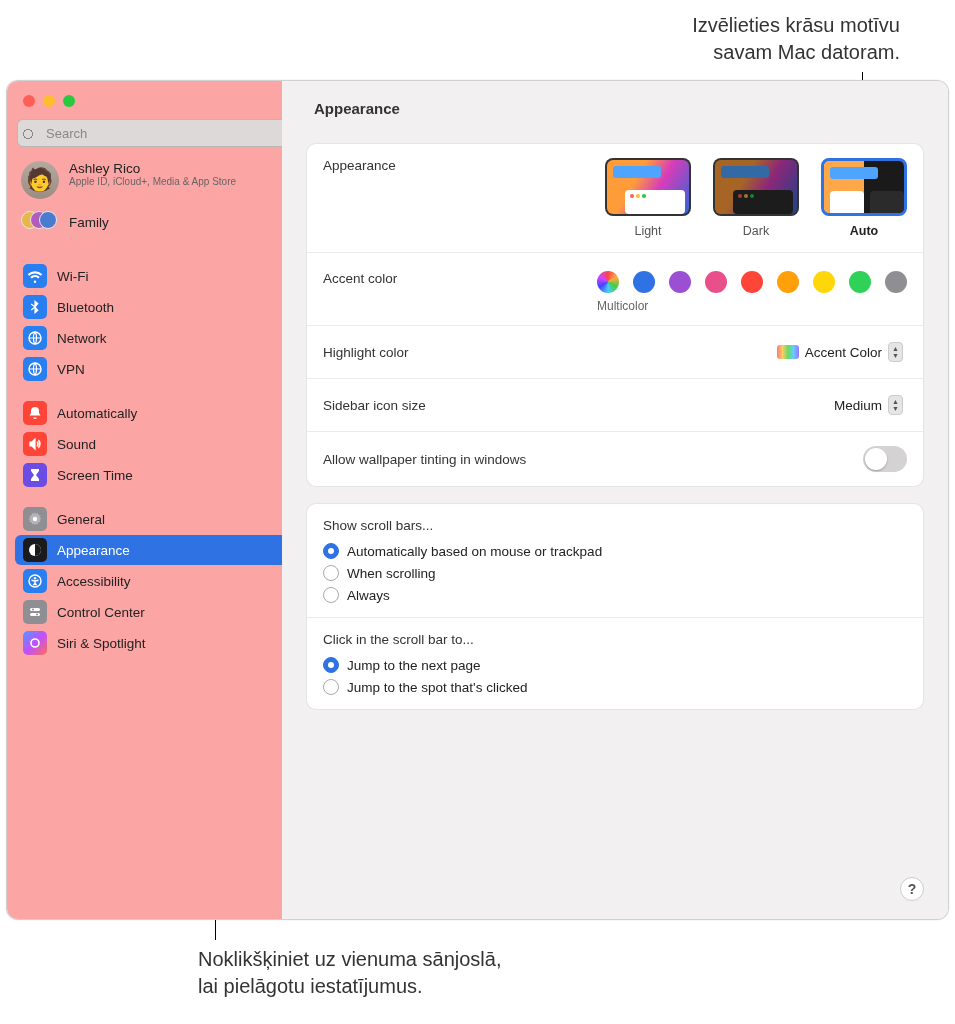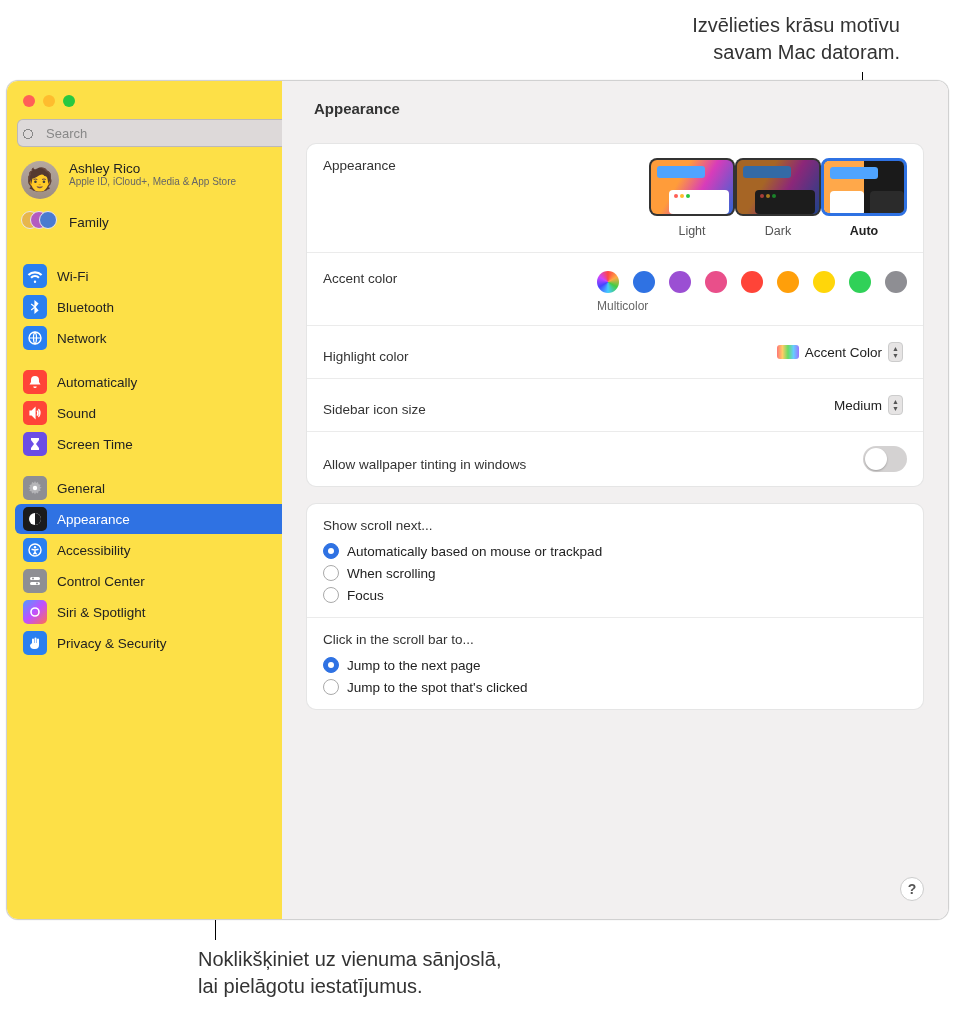"Search" .sidebar { background: #fde047 -> #fca5a5 }
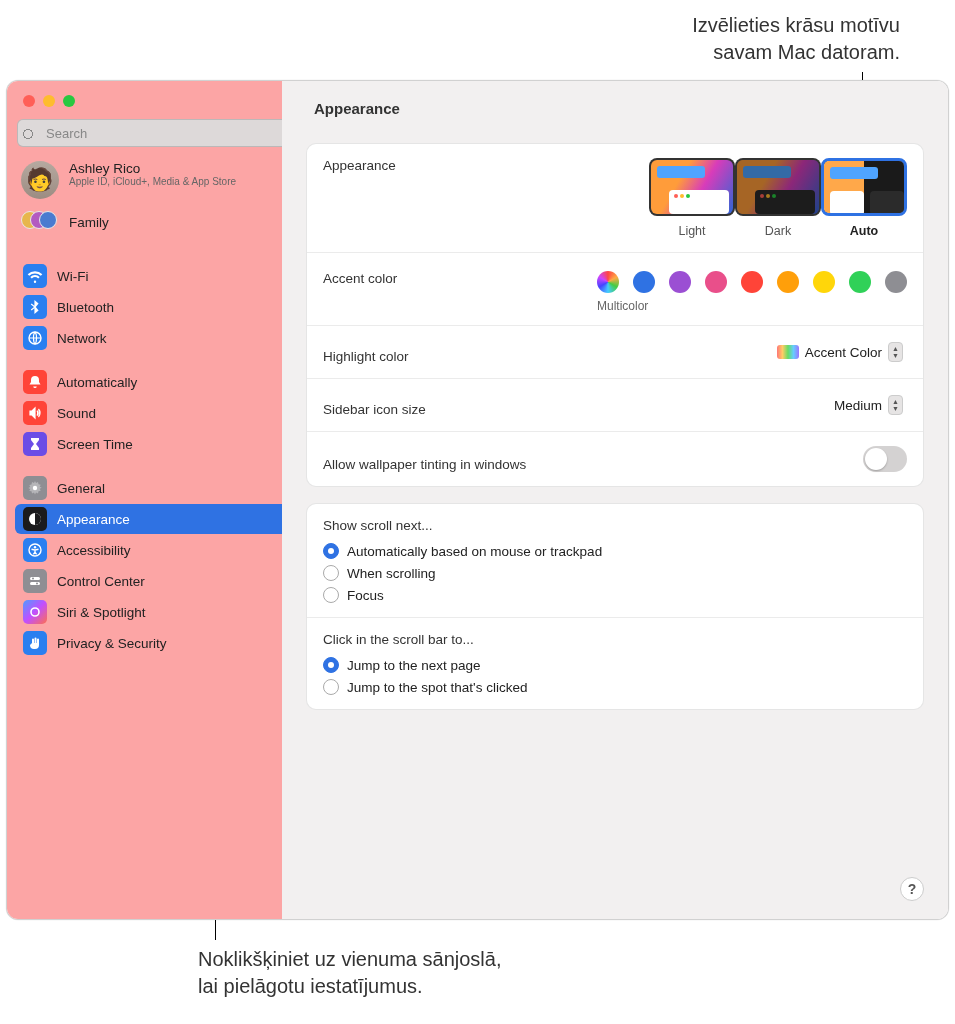"Light" .thumbs { gap: none -> 22px }
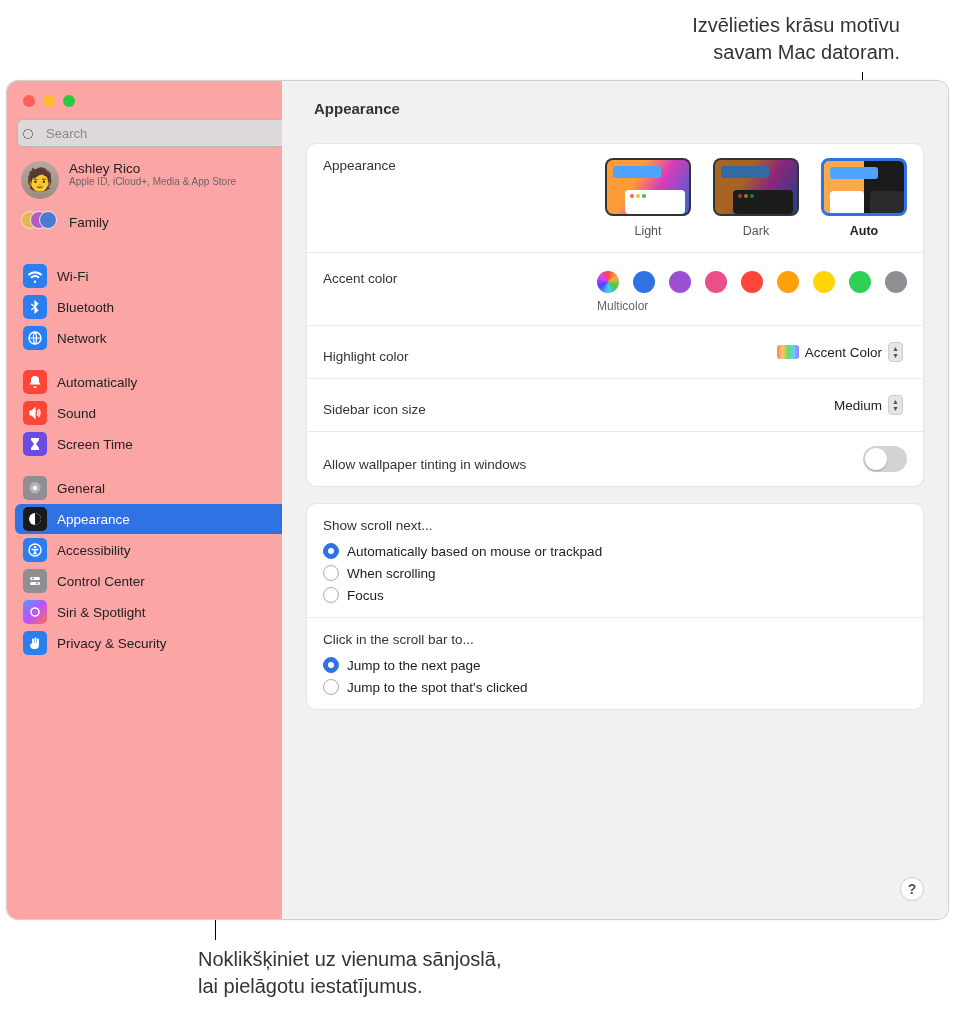"Highlight color" .panel-row { align-items: flex-end -> center }
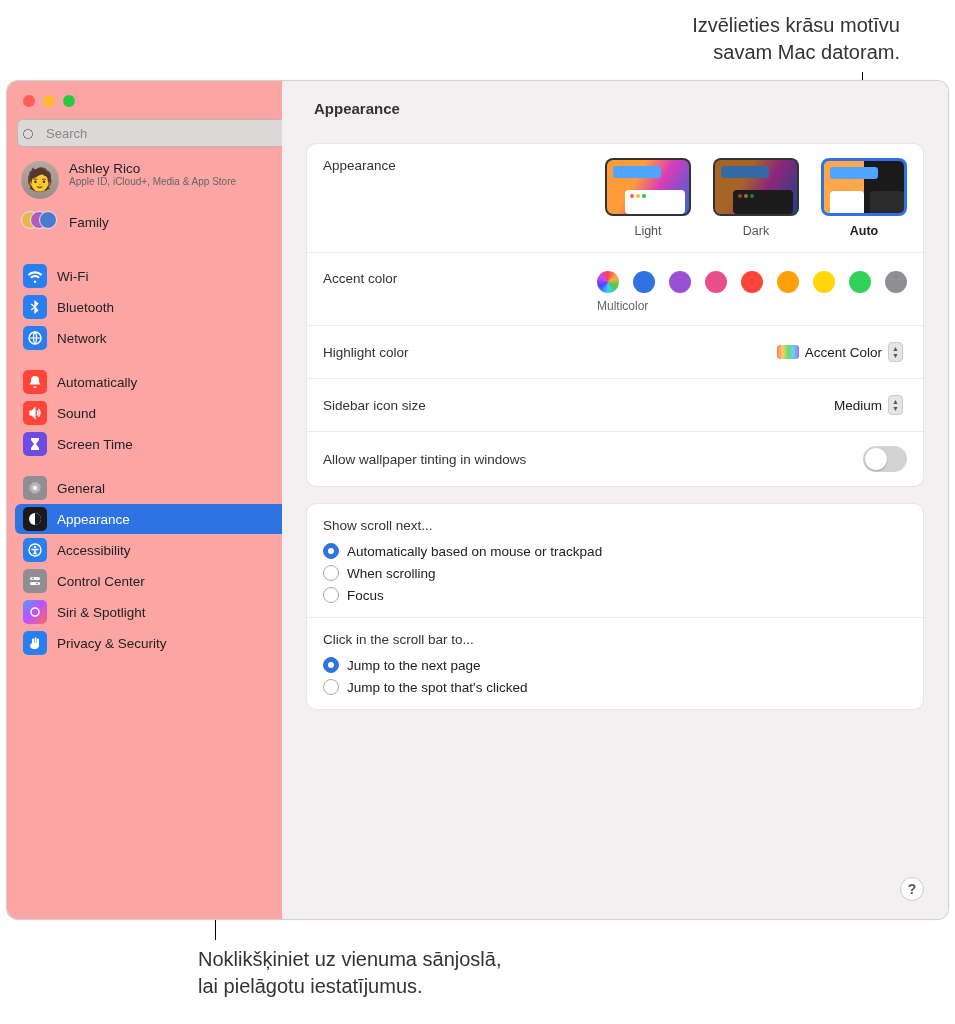"VPN" div.side-item { html: none -> <div> <div> <svg> <circle></circle> <path></path> </svg> </div> <span>VPN</span> </div> }
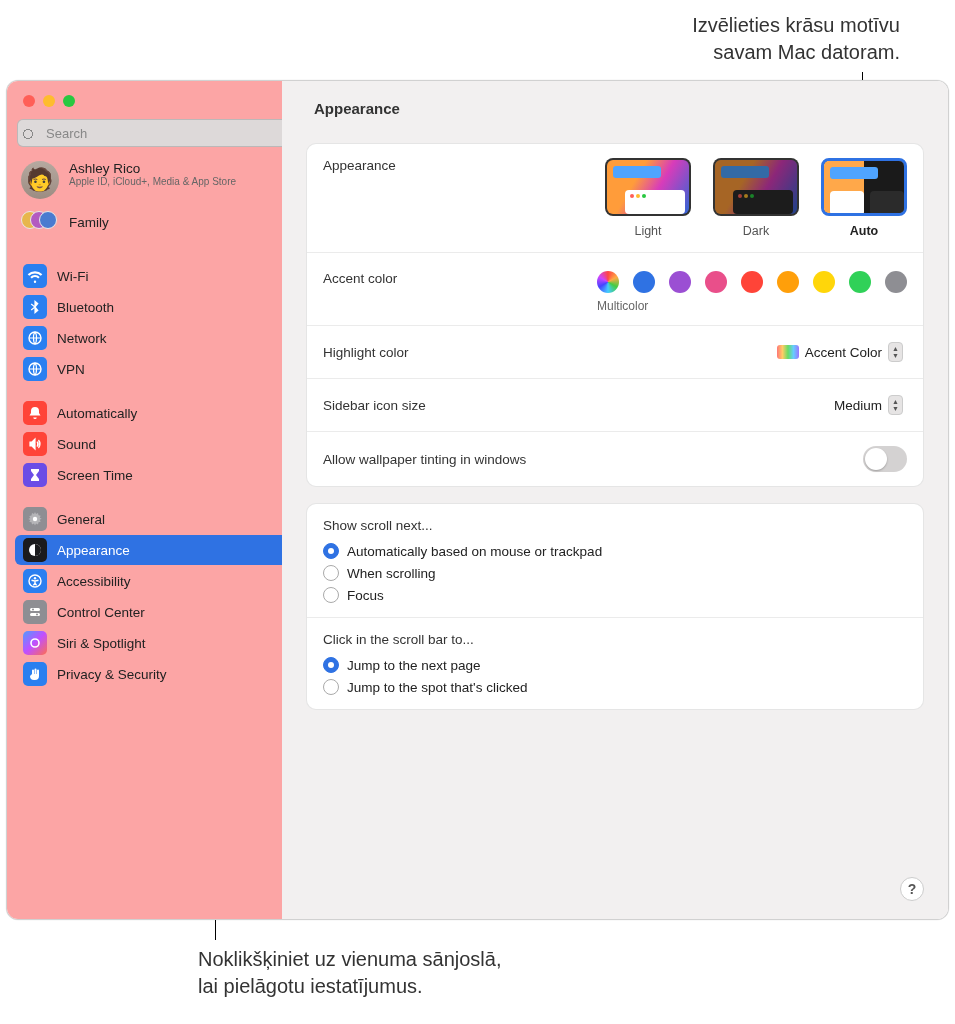"Show scroll next..." div.radio-title { text: next -> bars }
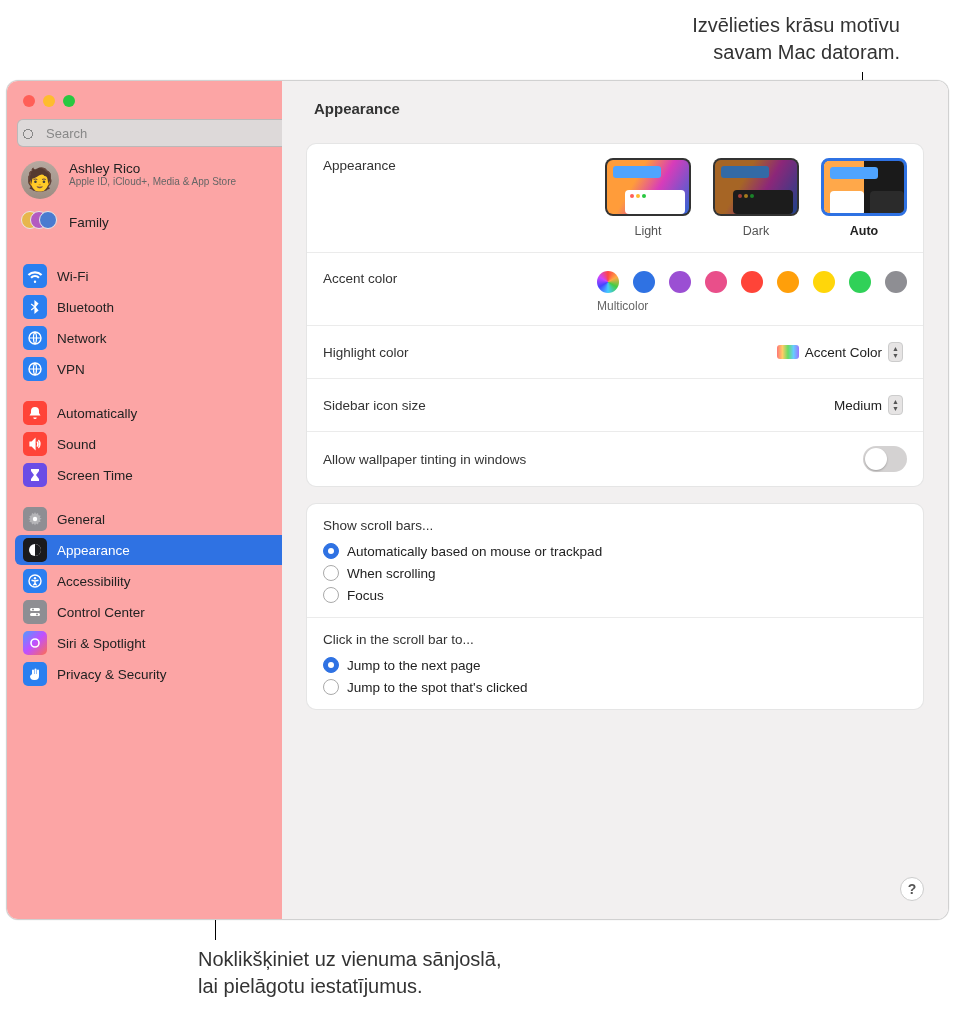"Focus" span { text: Focus -> Always }
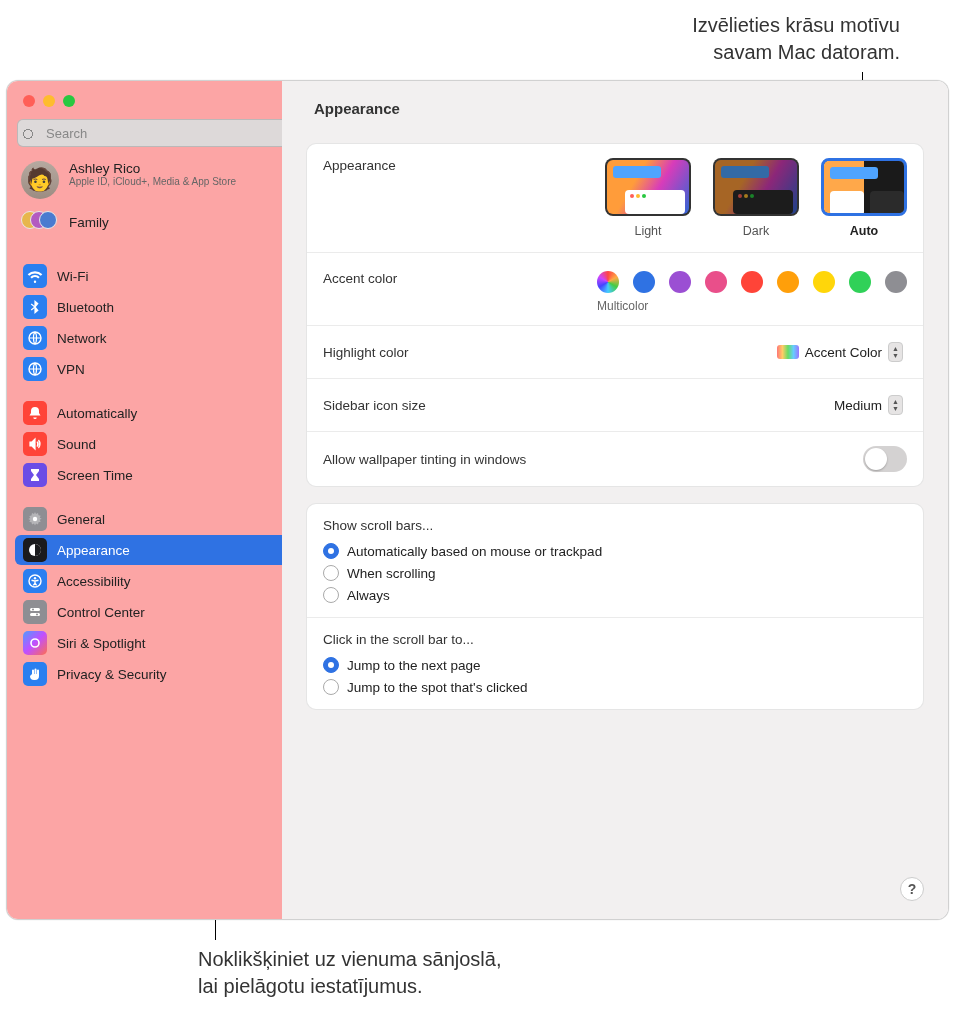"Privacy & Security" div.side-item { html: <div> <div> <svg> <path></path> </svg> </div> <span>Privacy &amp; Security</span> </div> -> none }
